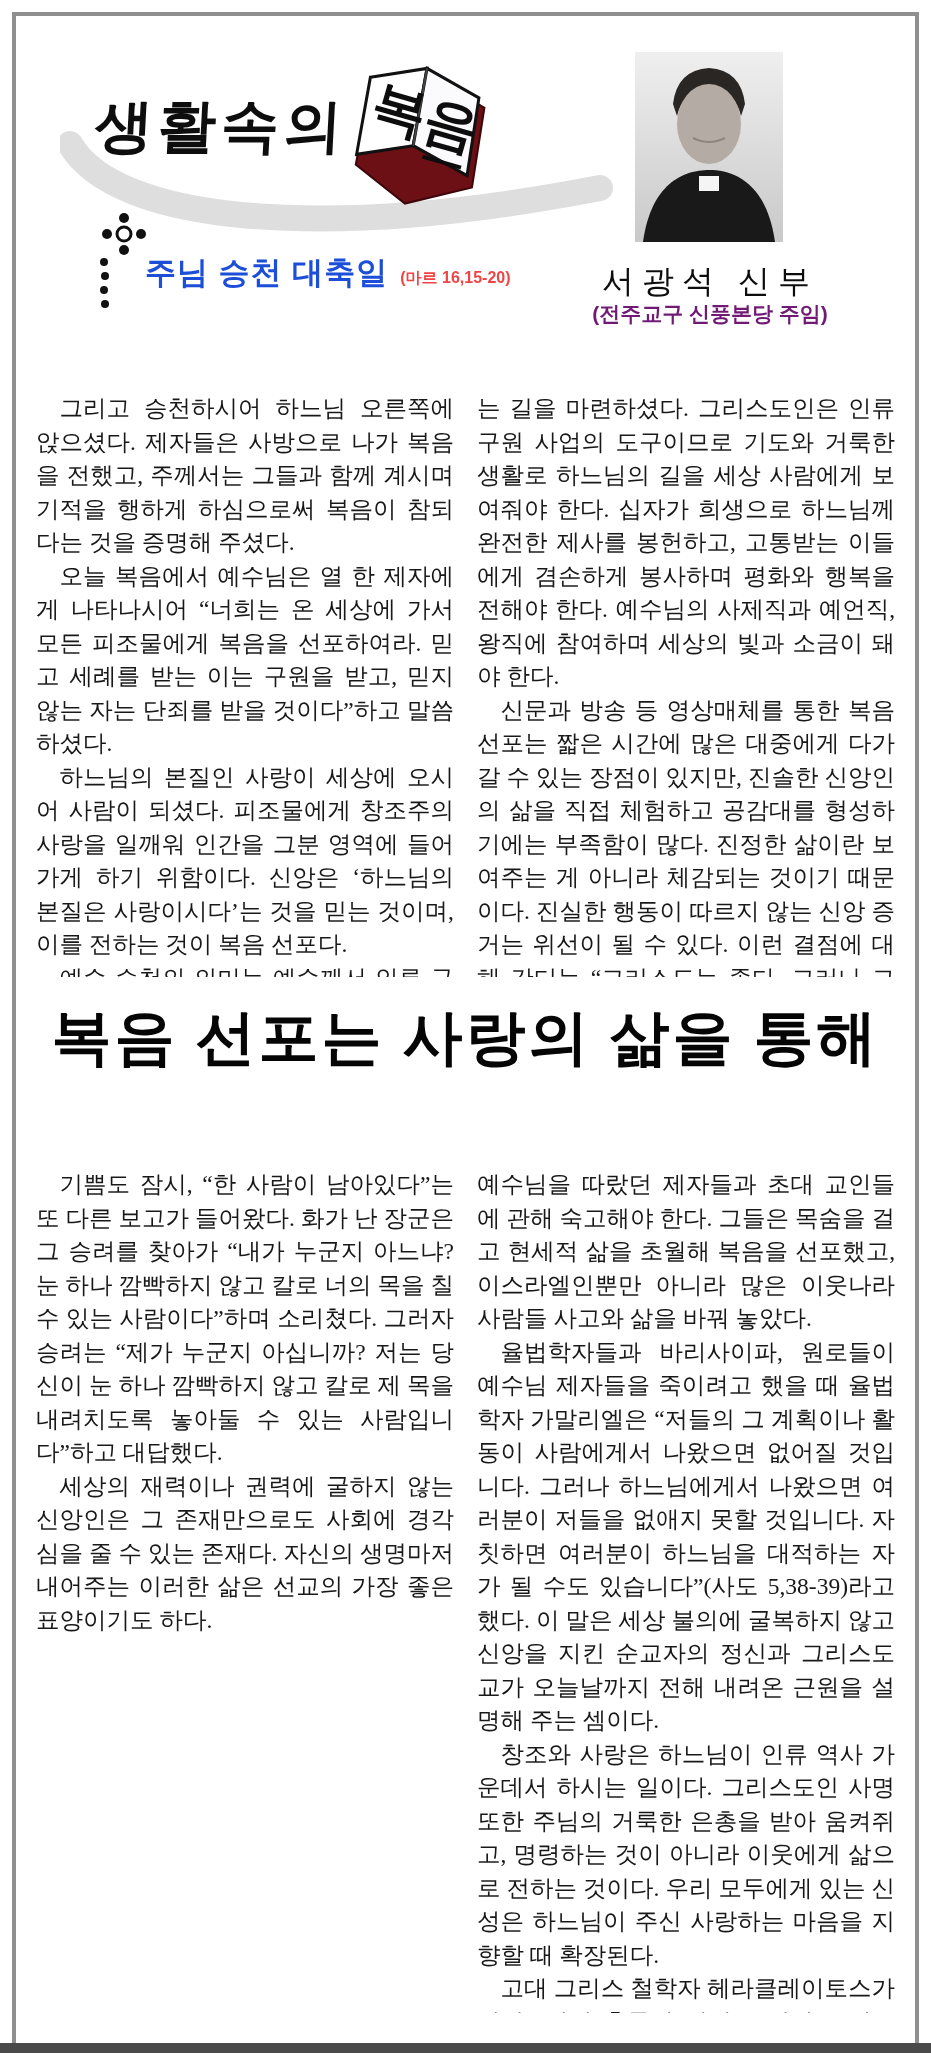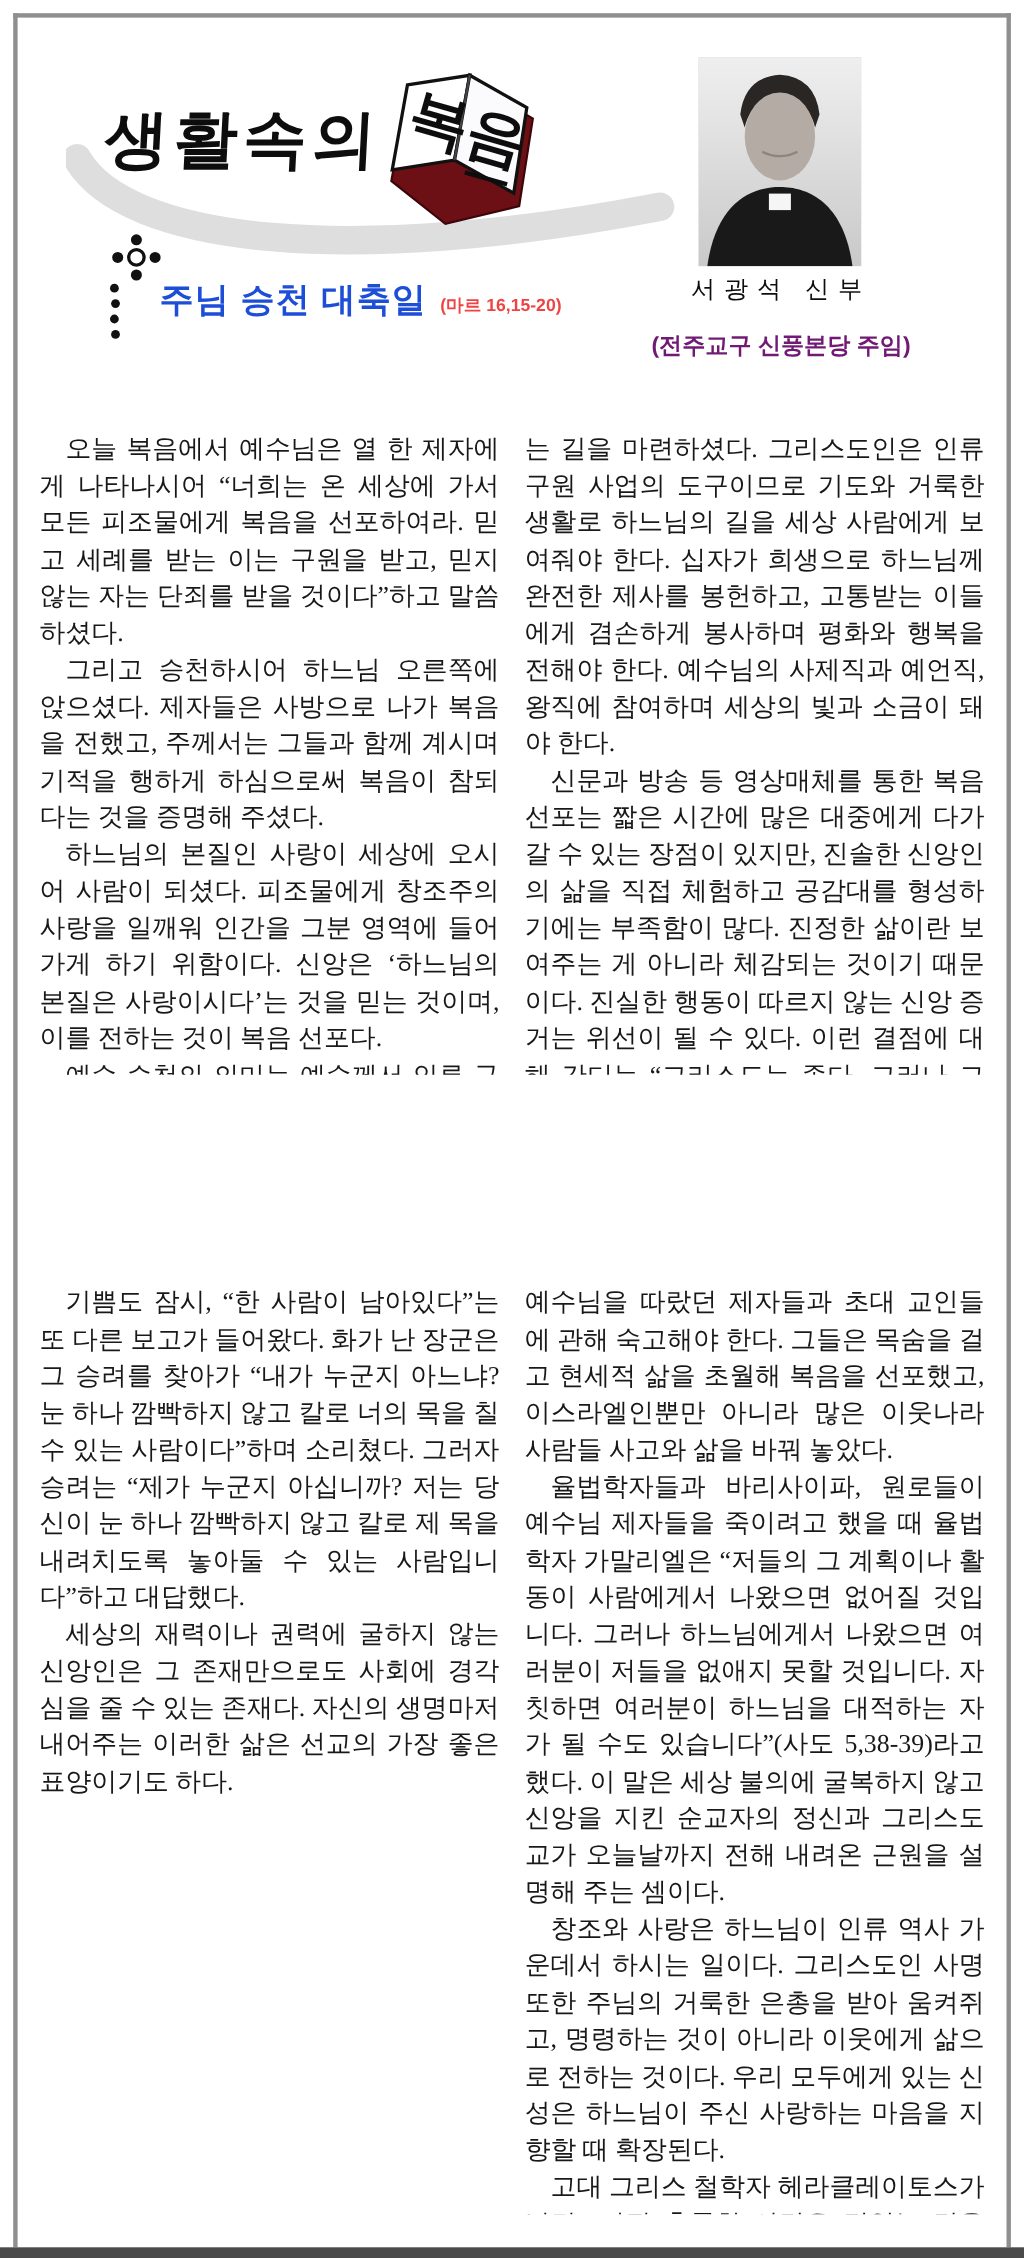"서광석 신부" .author-name { font-size: 22px -> 32px; top: 248px -> 260px }
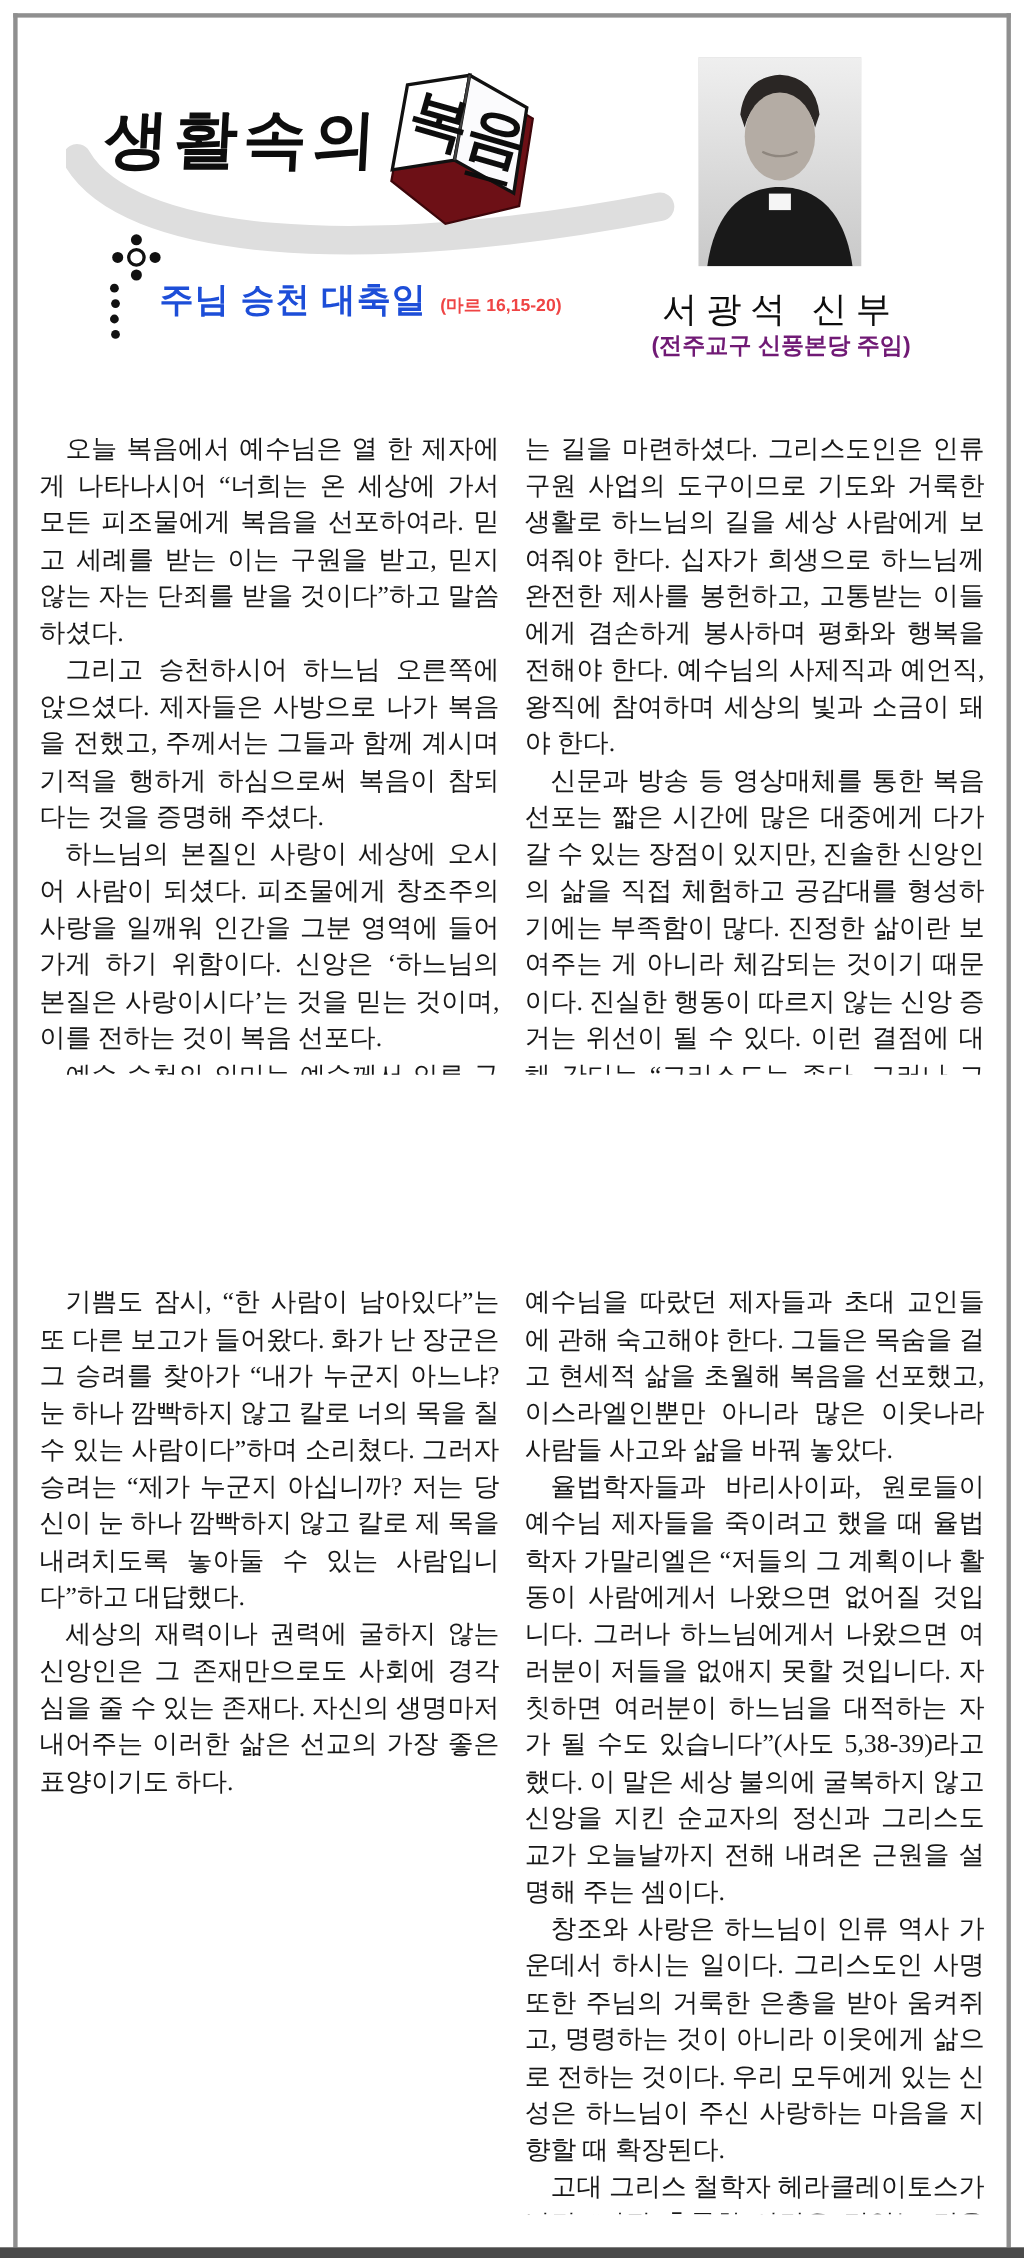"오늘 복음에서 예수님은 열 한" p { order: before "그리고 승천하시어 하느님 오른쪽에 앉으셨다." -> after "그리고 승천하시어 하느님 오른쪽에 앉으셨다." }
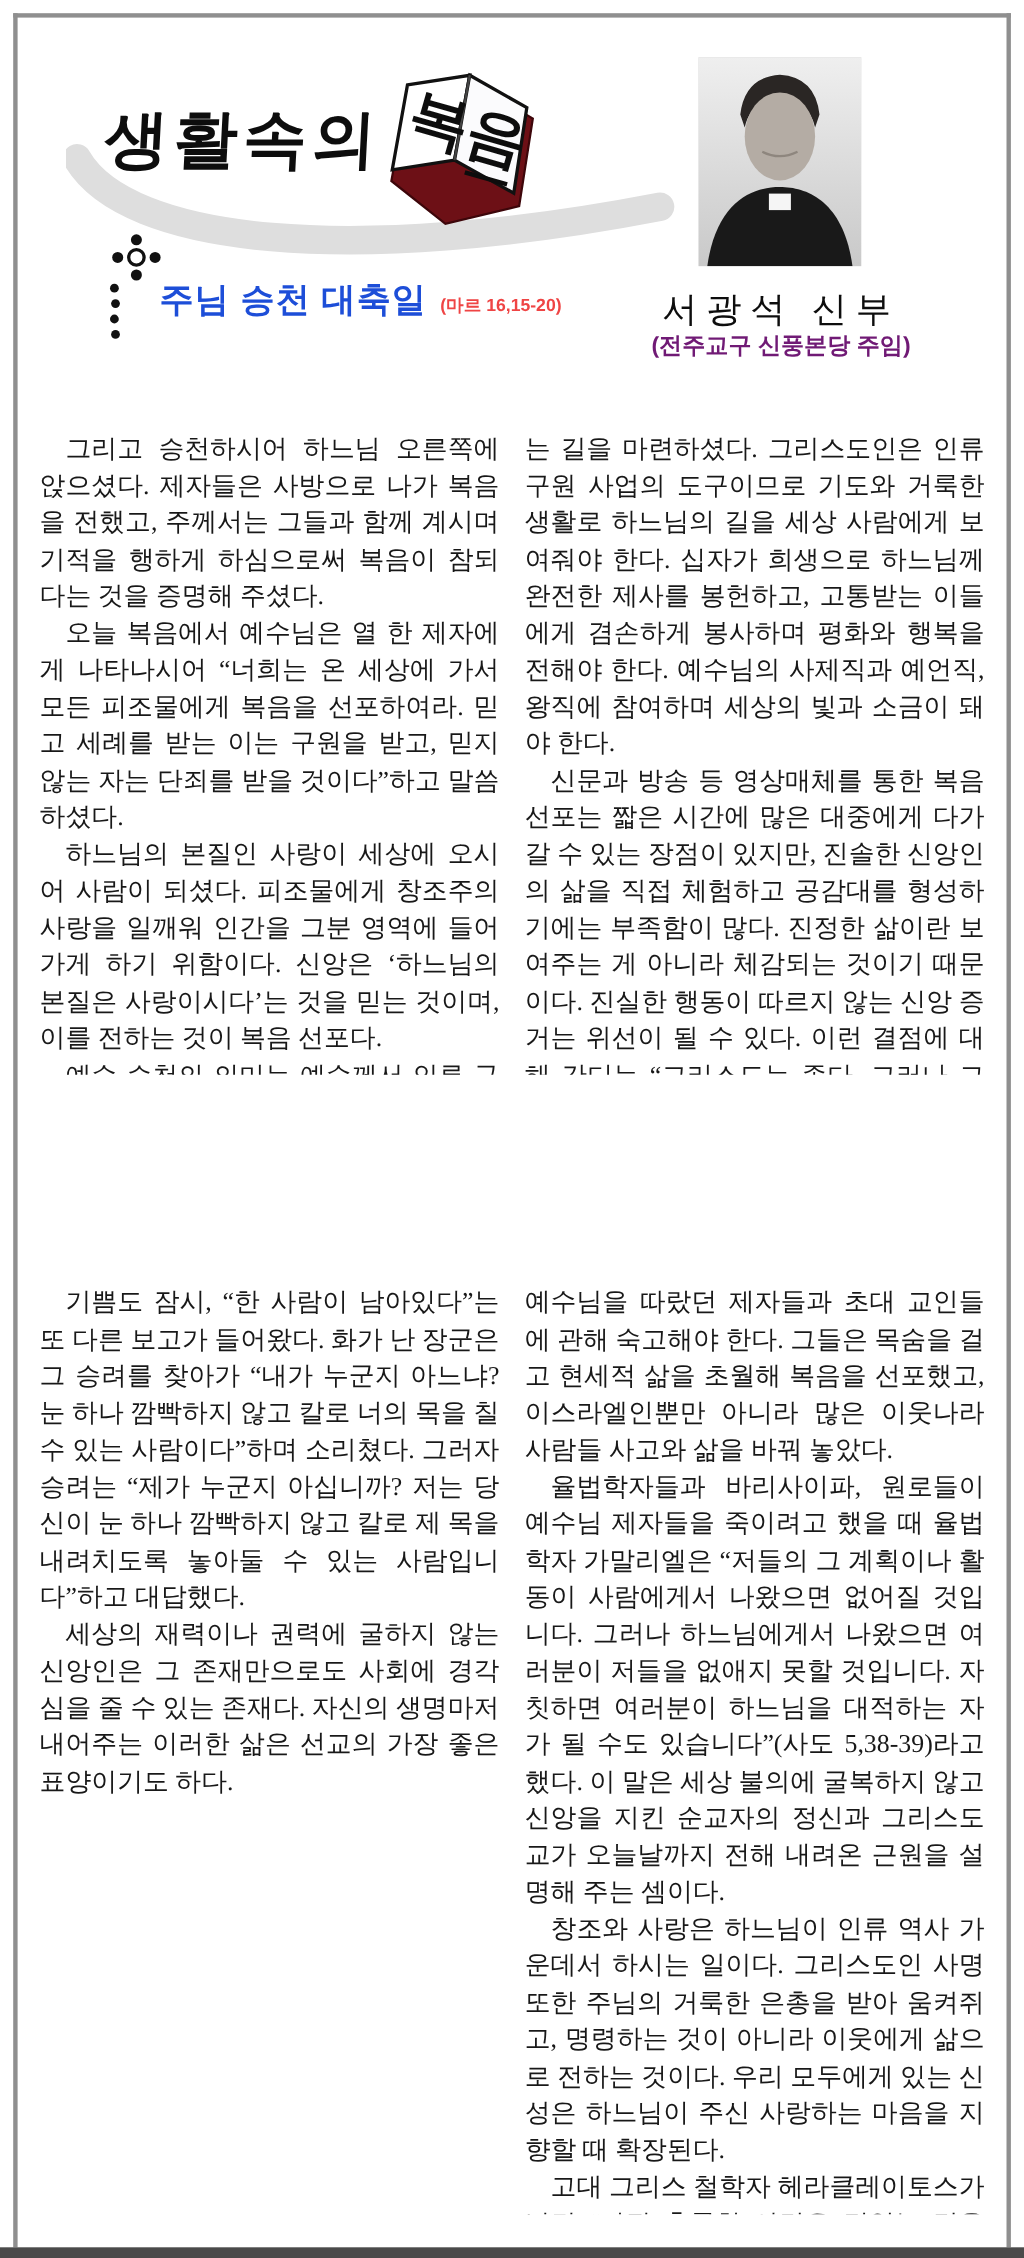"복음 선포는 사랑의 삶을 통해" div.headline { html: none -> <div>복음 선포는 사랑의 삶을 통해</div> }
